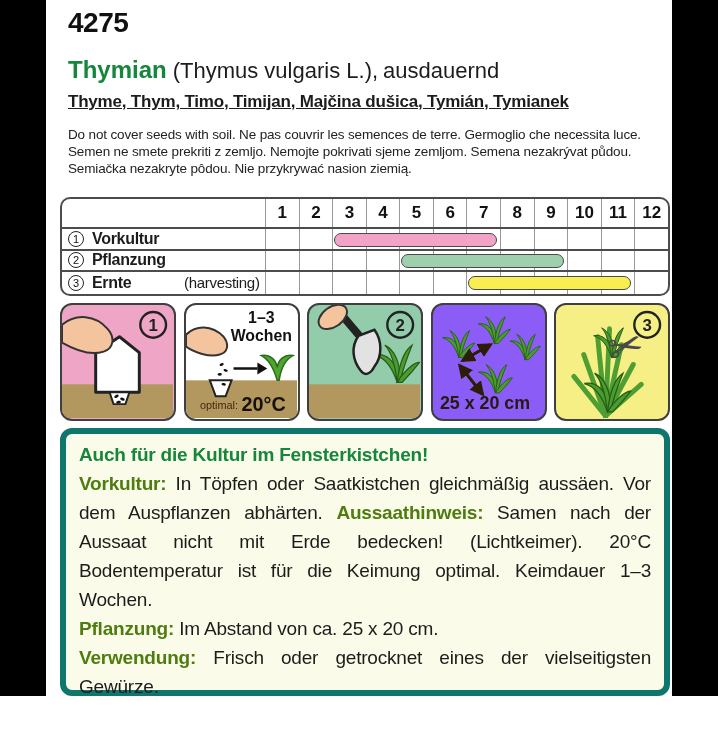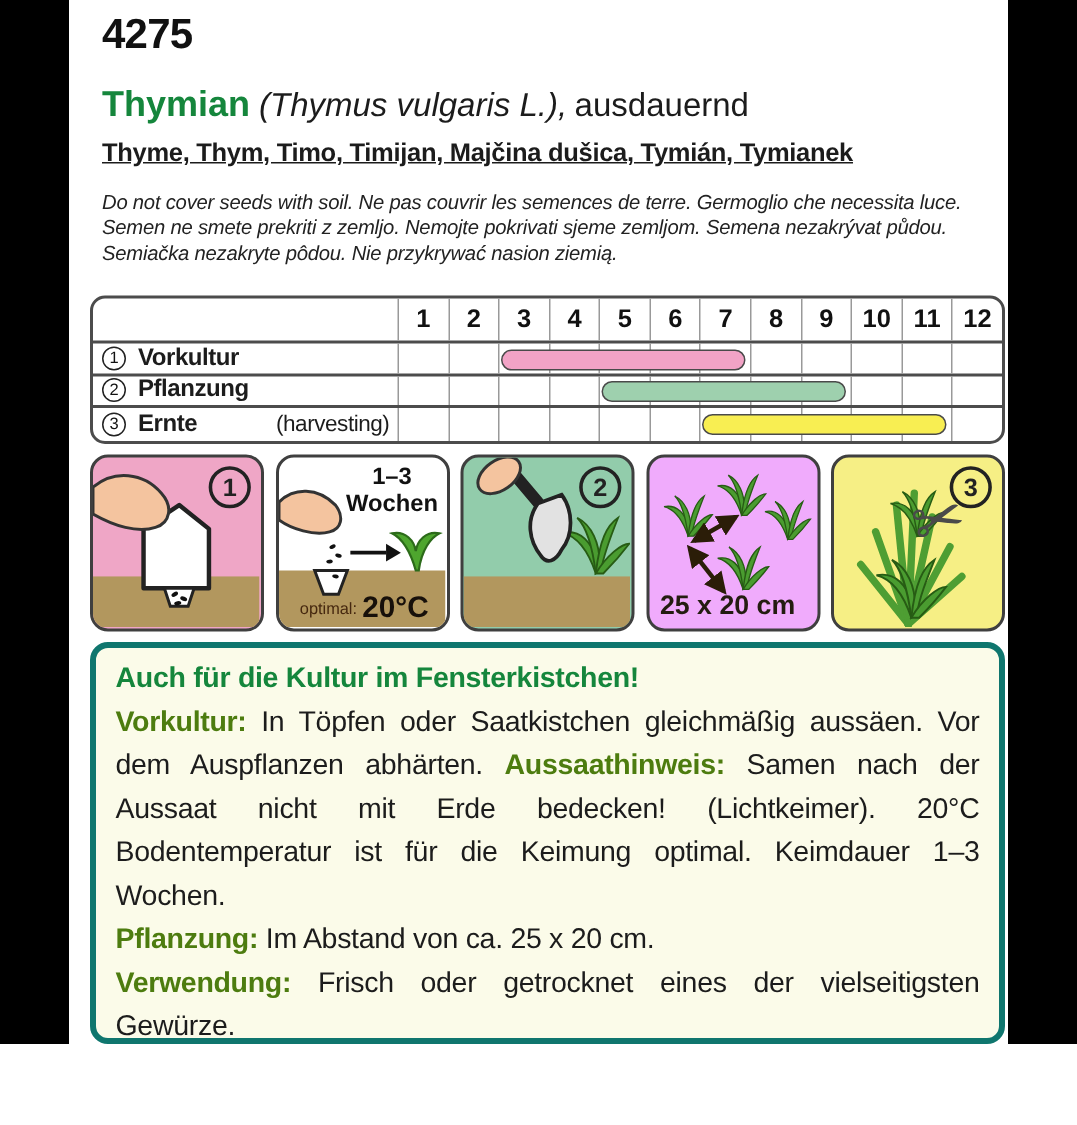"(Thymus vulgaris L.)," .t-sci { font-style: italic -> none }
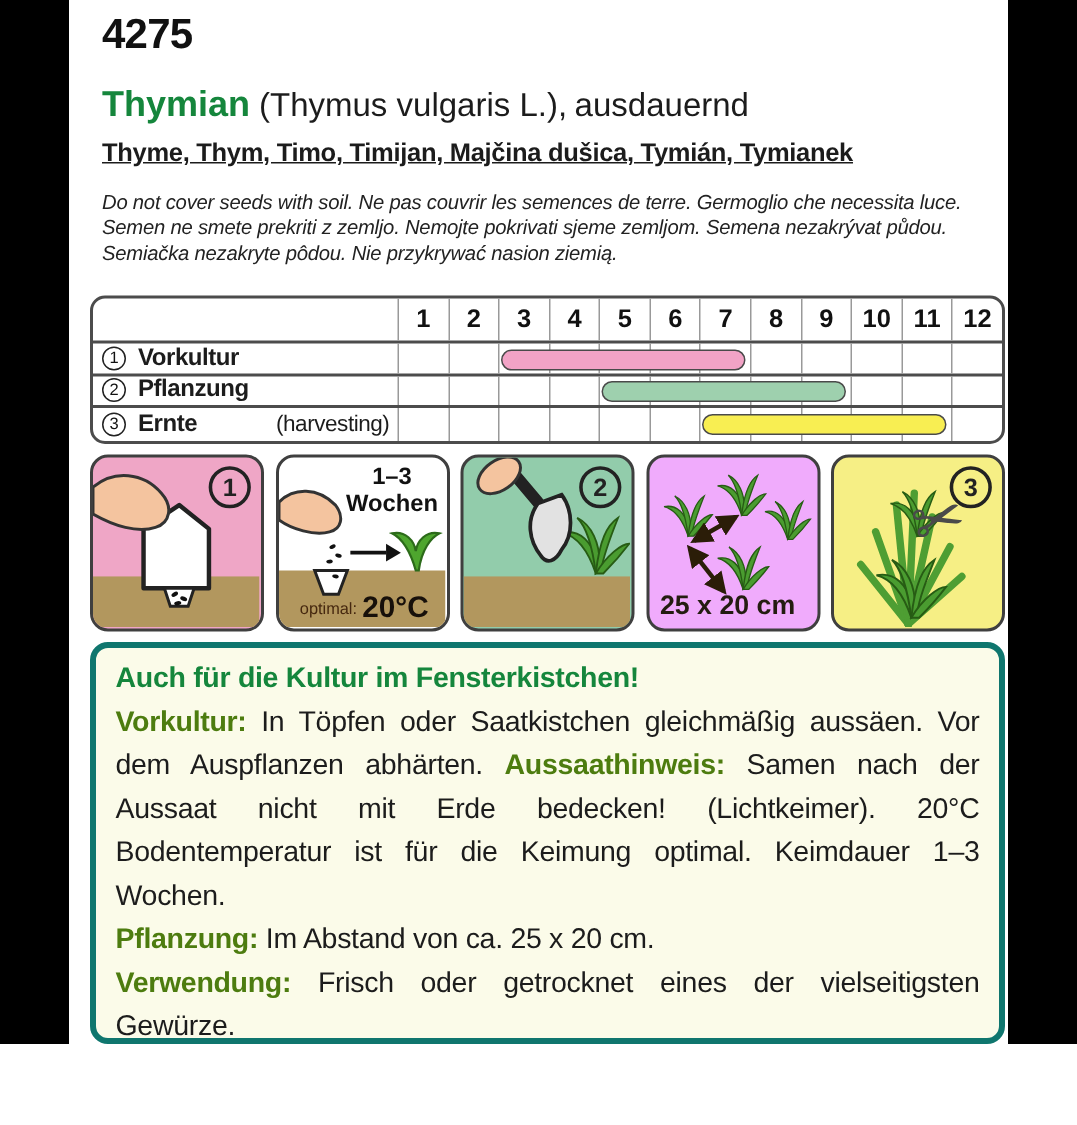"Do not cover seeds with" .note div { font-style: italic -> none }
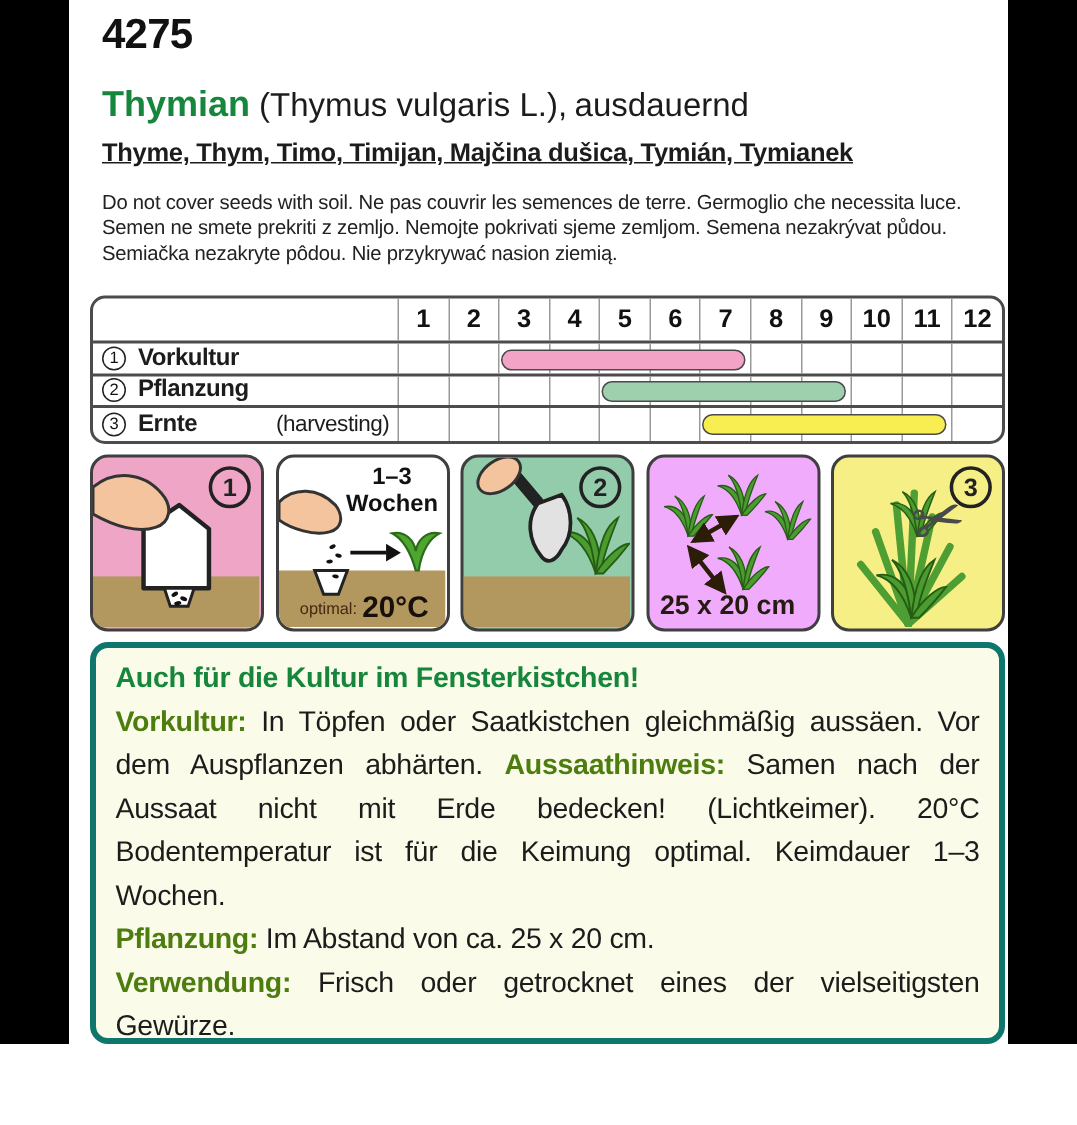"25 x 20 cm" div.panel { background: #f0abfc -> #8b5cf6 }
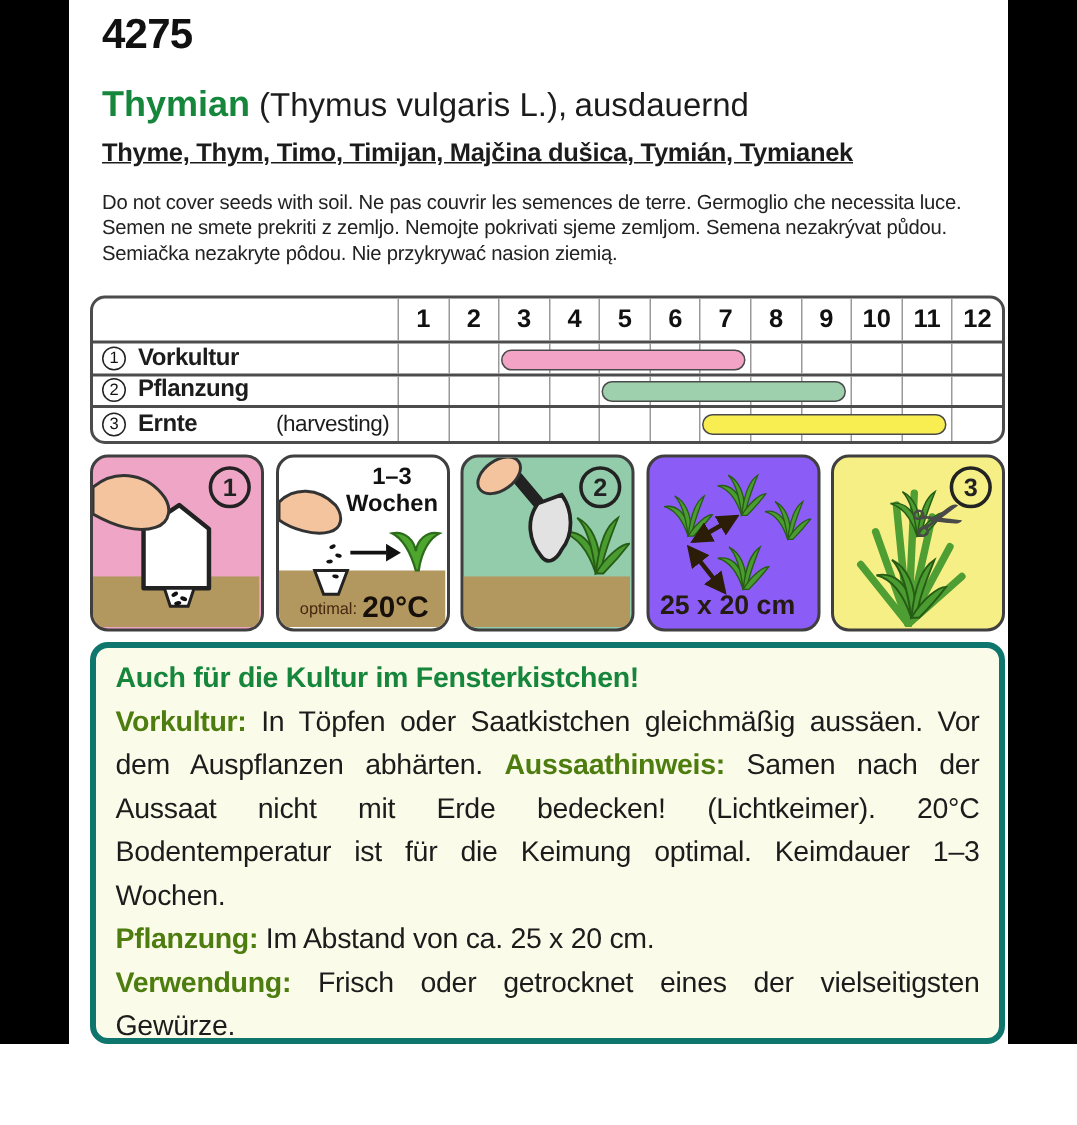"Auch für die Kultur im" .infobox { border: 4px solid #0f766e -> 6px solid #0f766e }
